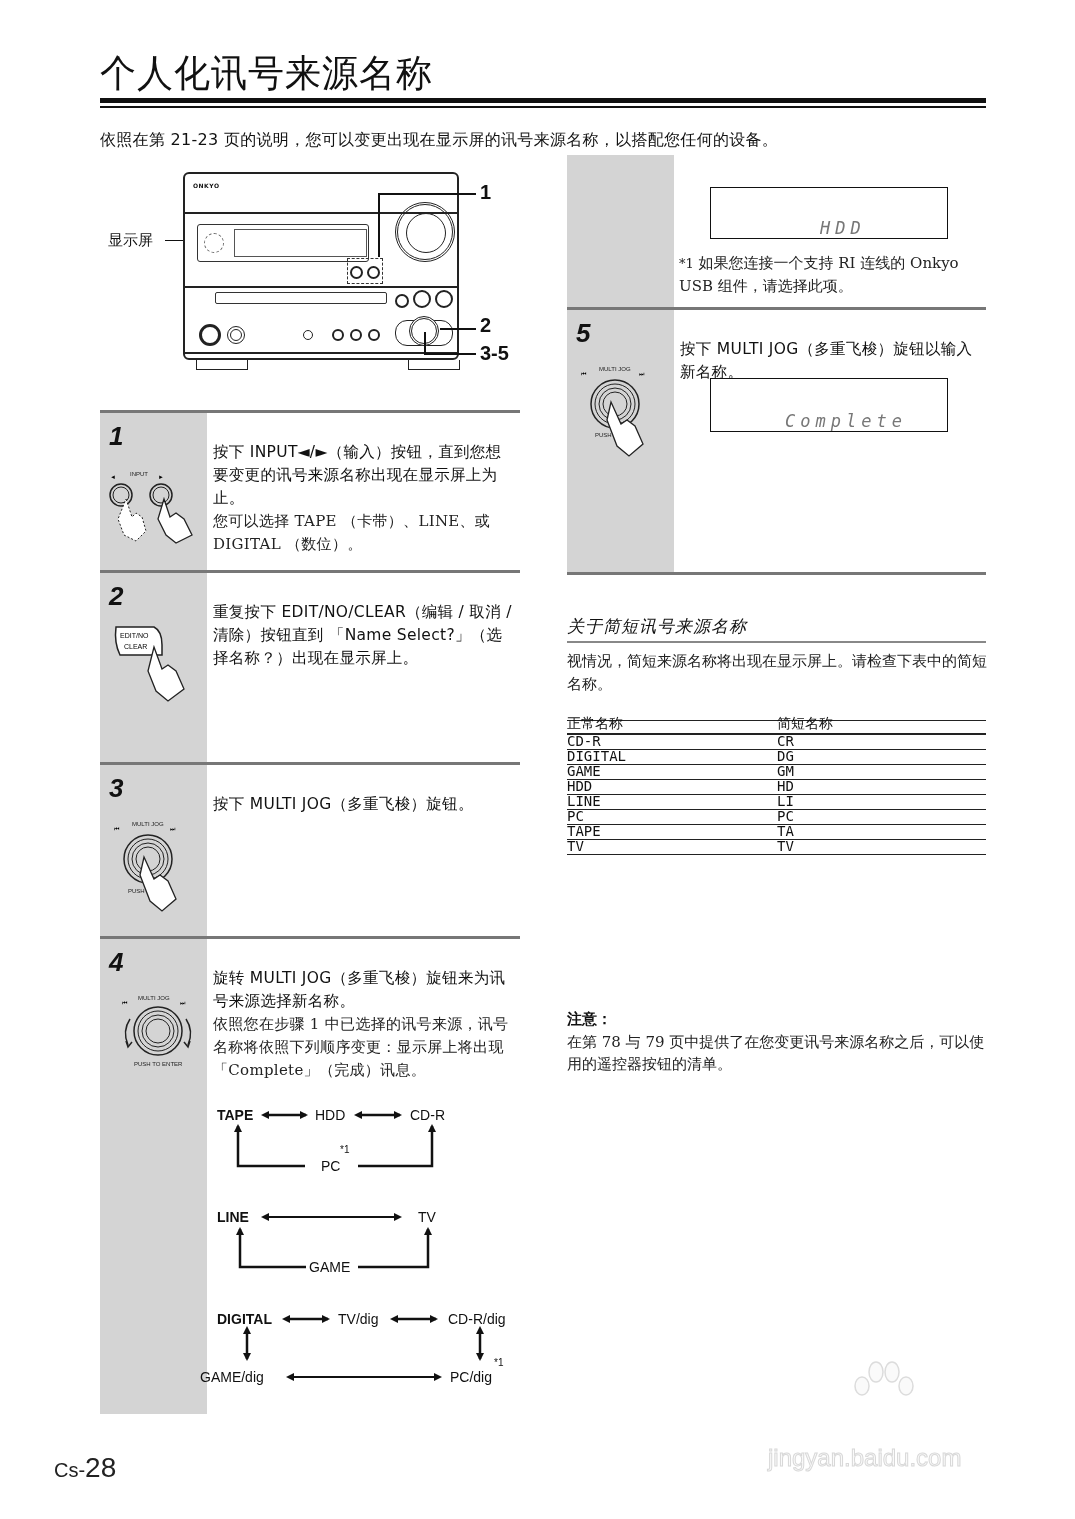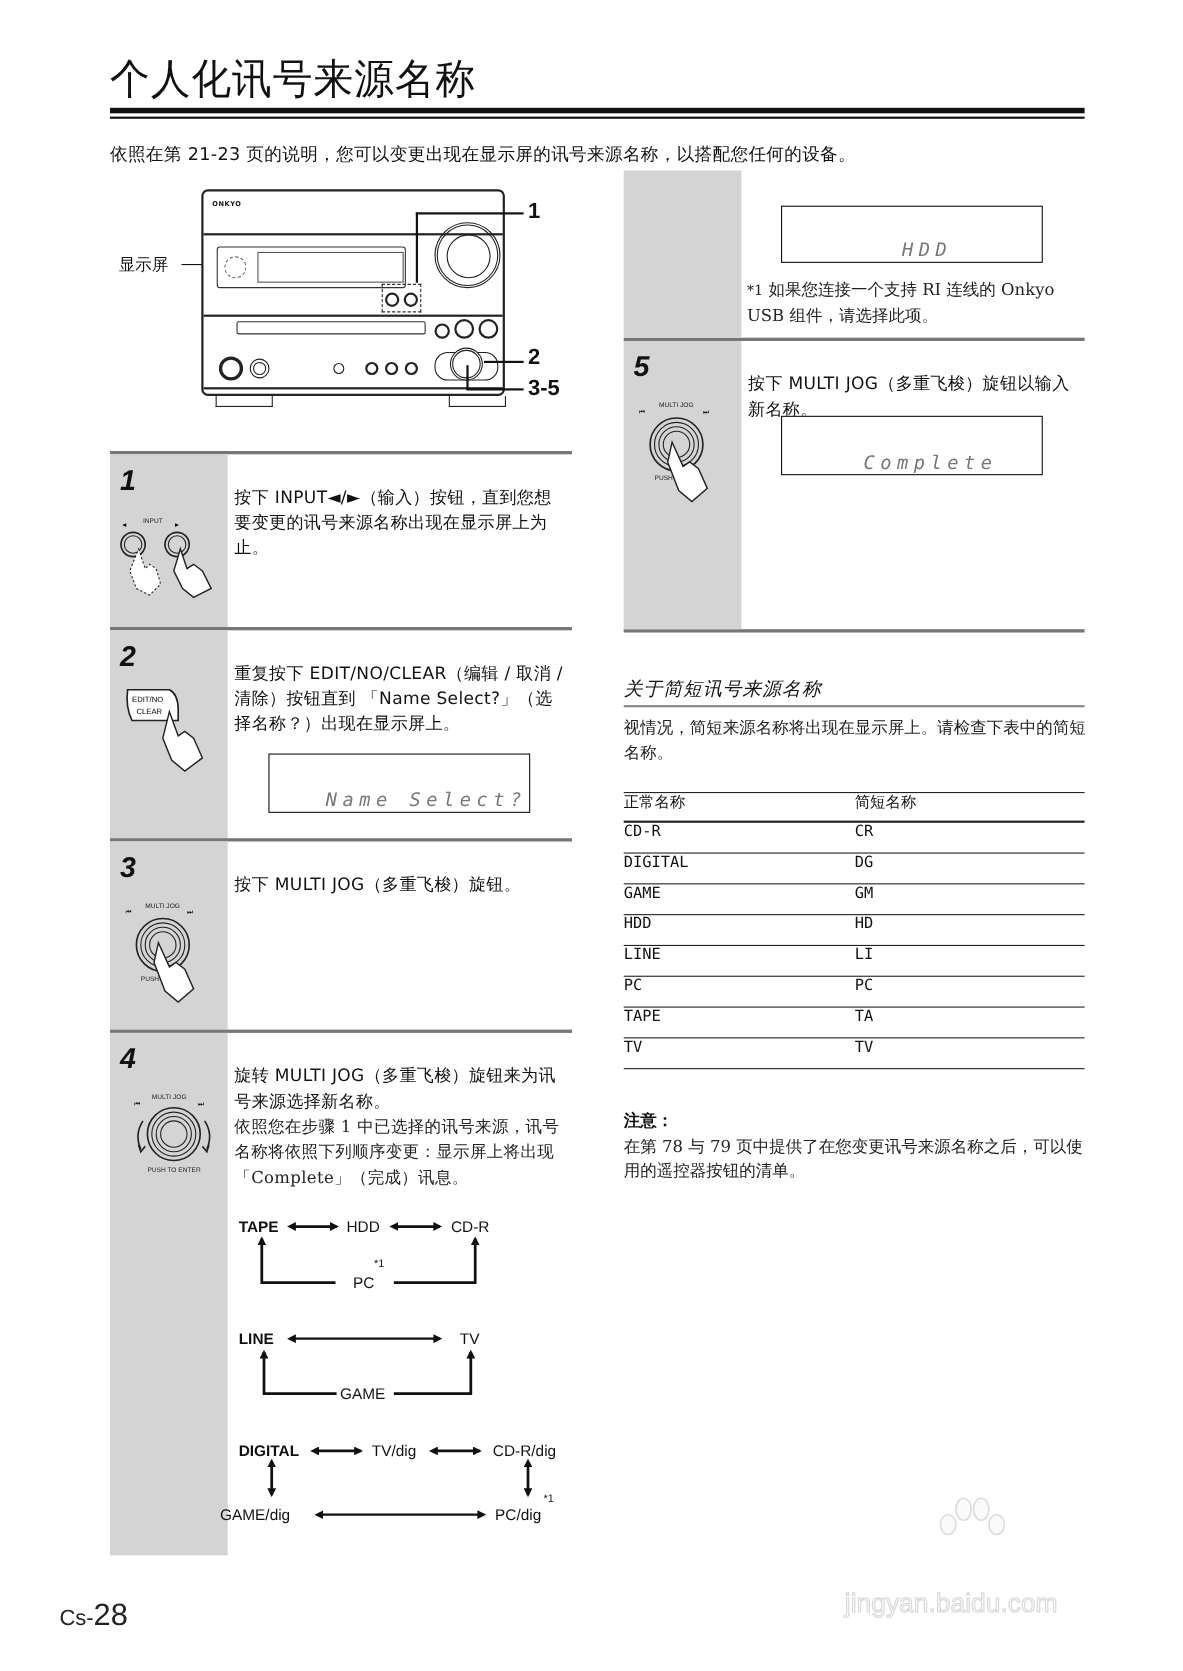"您可以选择 TAPE （卡带）、LINE、或 DIGITAL （数位）。" div.body { html: none -> <div>您可以选择 TAPE （卡带）、LINE、或 DIGITAL （数位）。</div> }
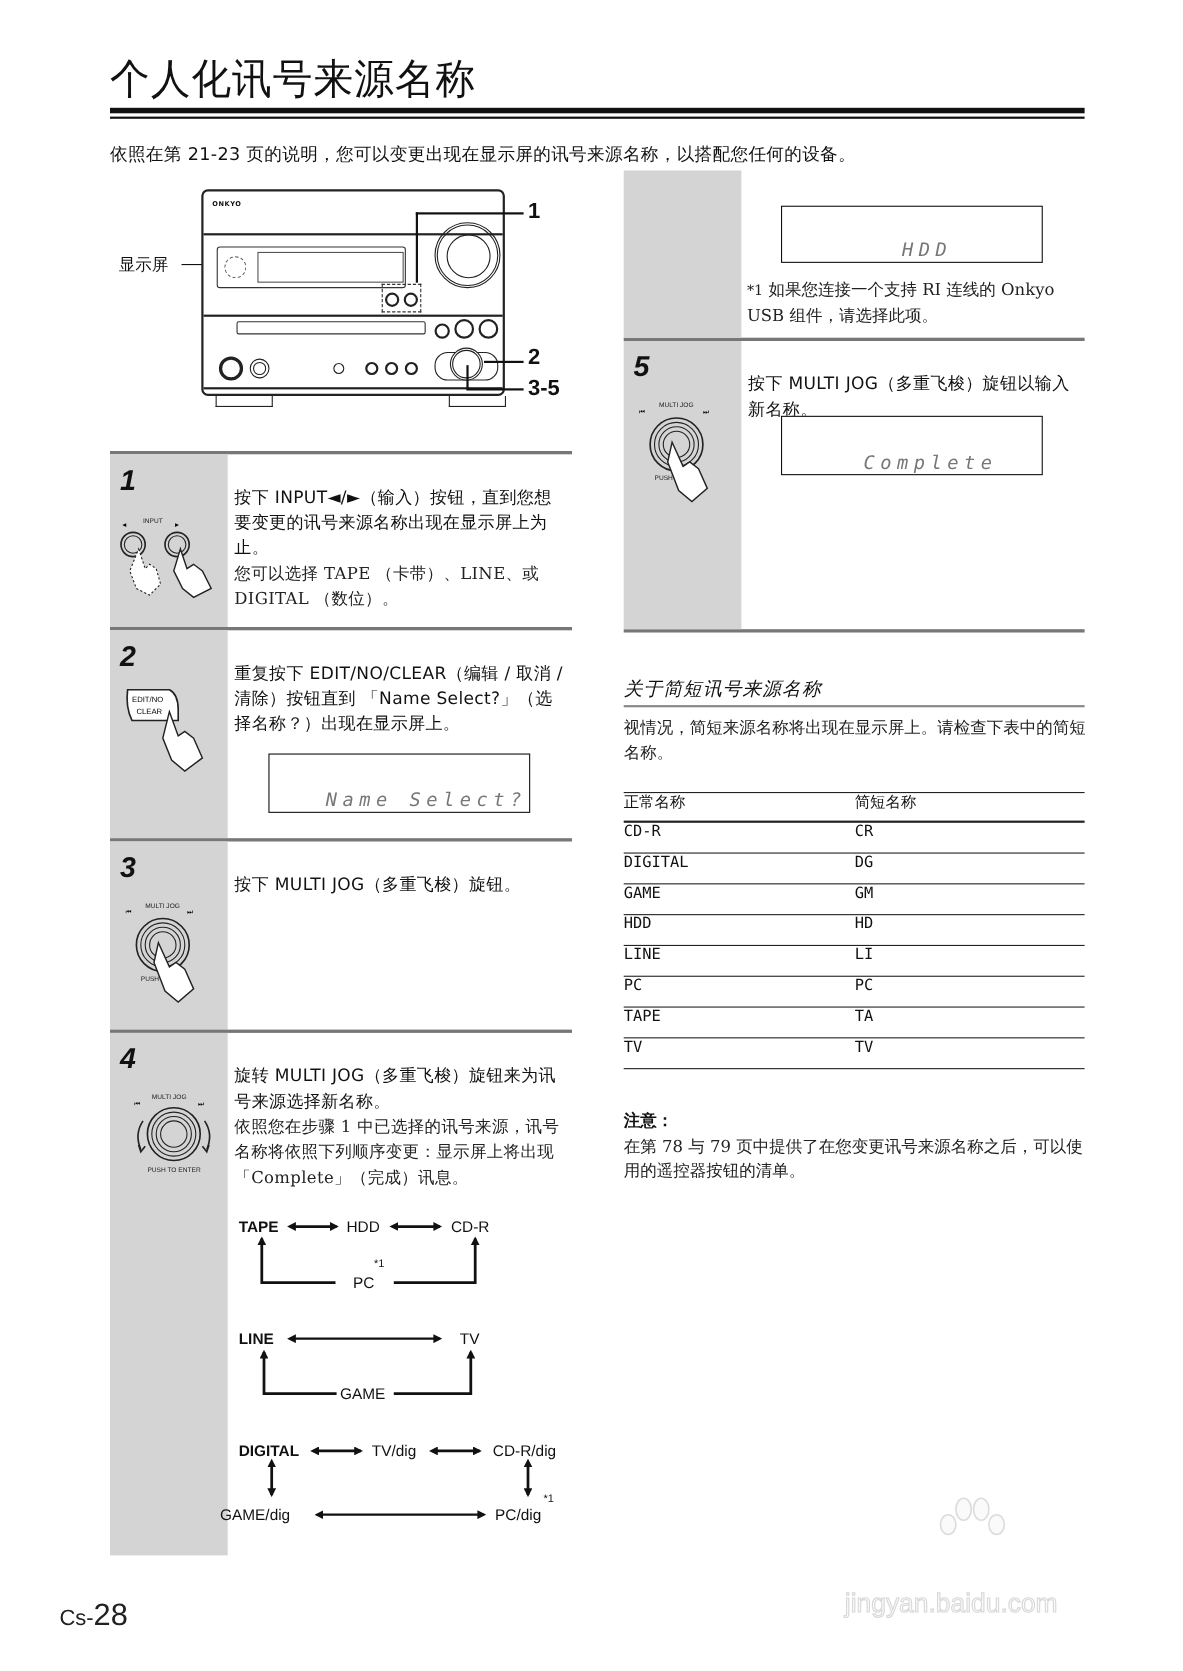"Name Select?" div.lcd { html: <div> <span>Name Select?</span> </div> -> none }
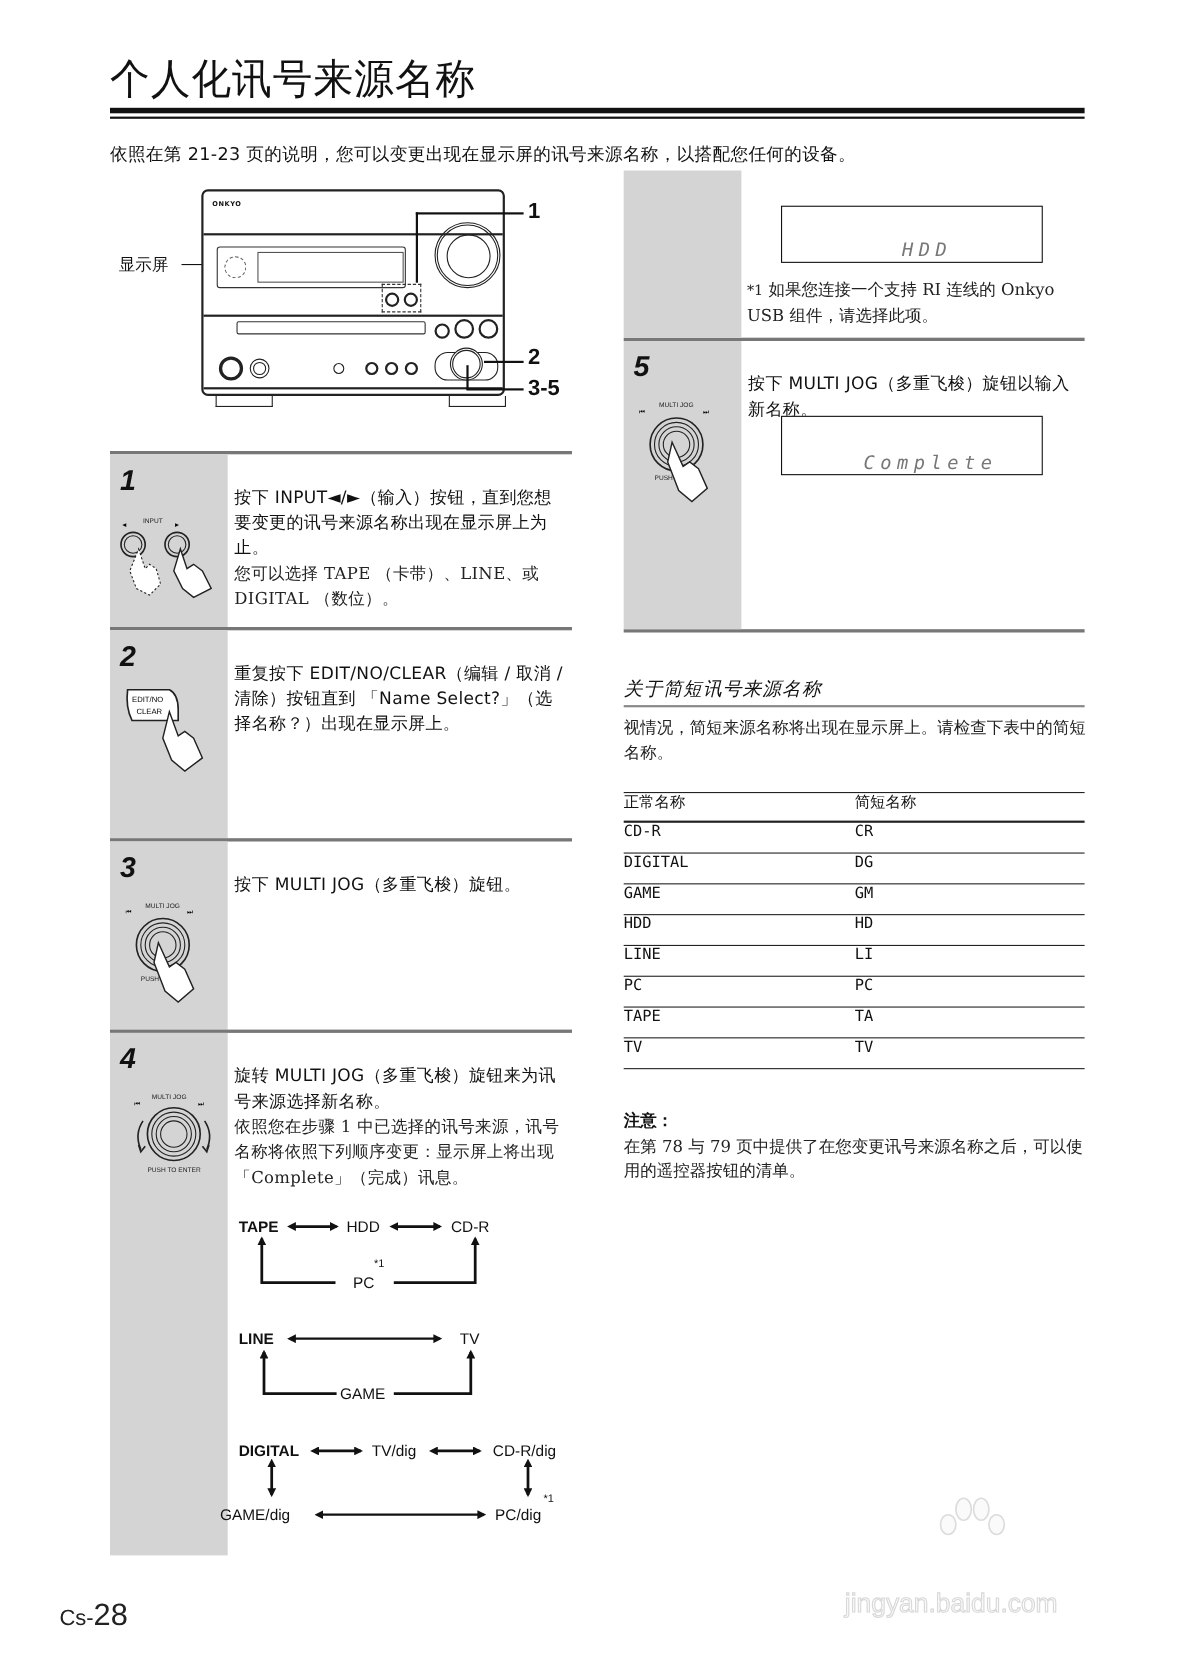"正常名称" .tbl-row { align-items: flex-start -> flex-end; height: 28px -> 15px }
